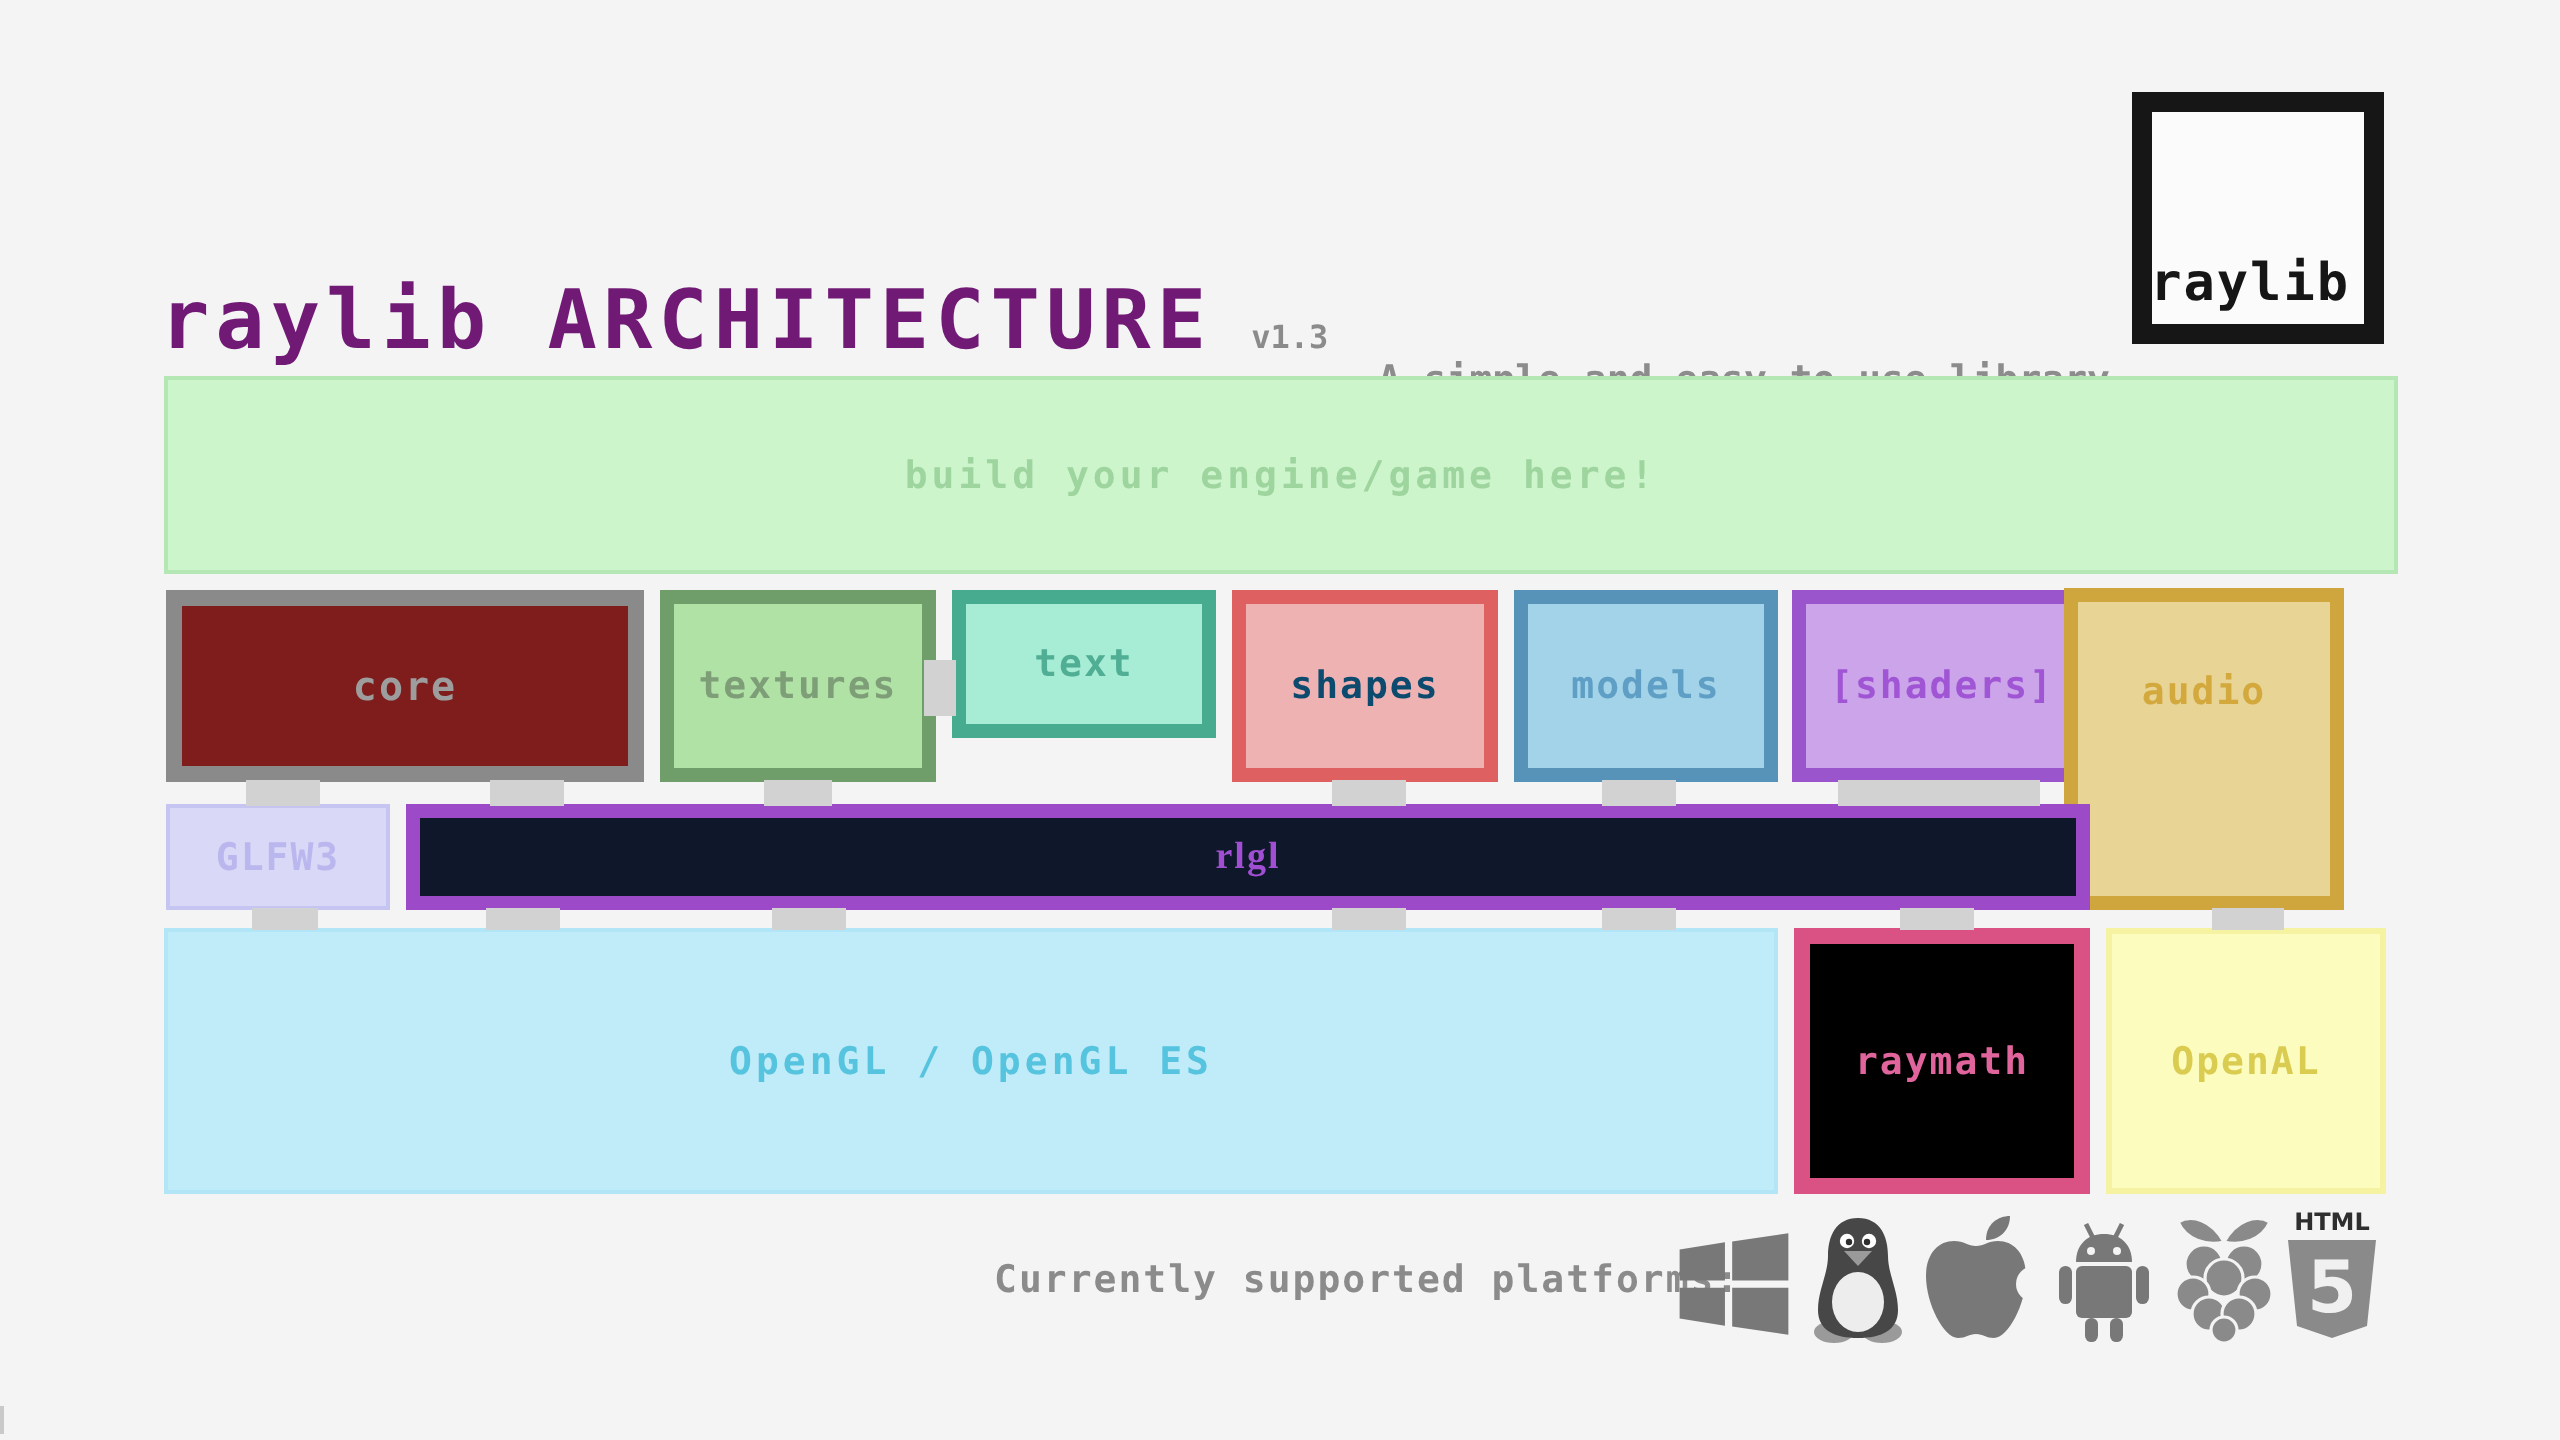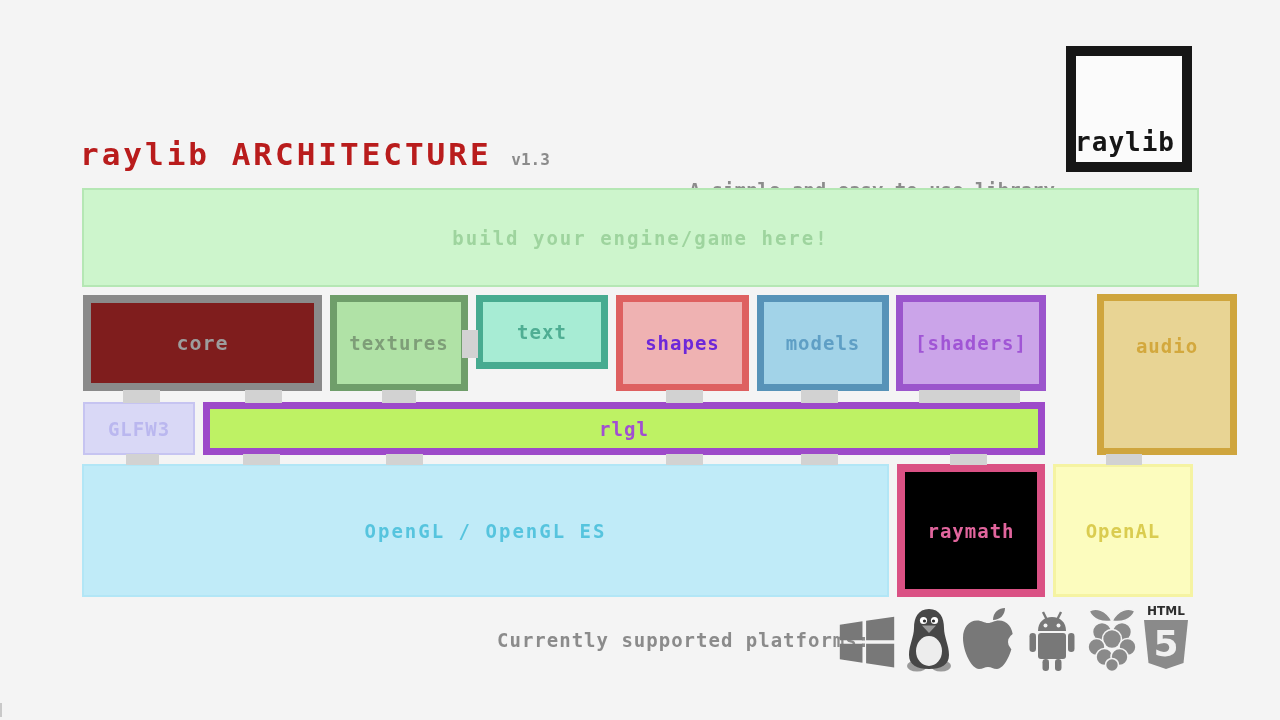"raylib ARCHITECTURE" .title { color: #b91c1c -> #701a75; font-size: 31px -> 41px }
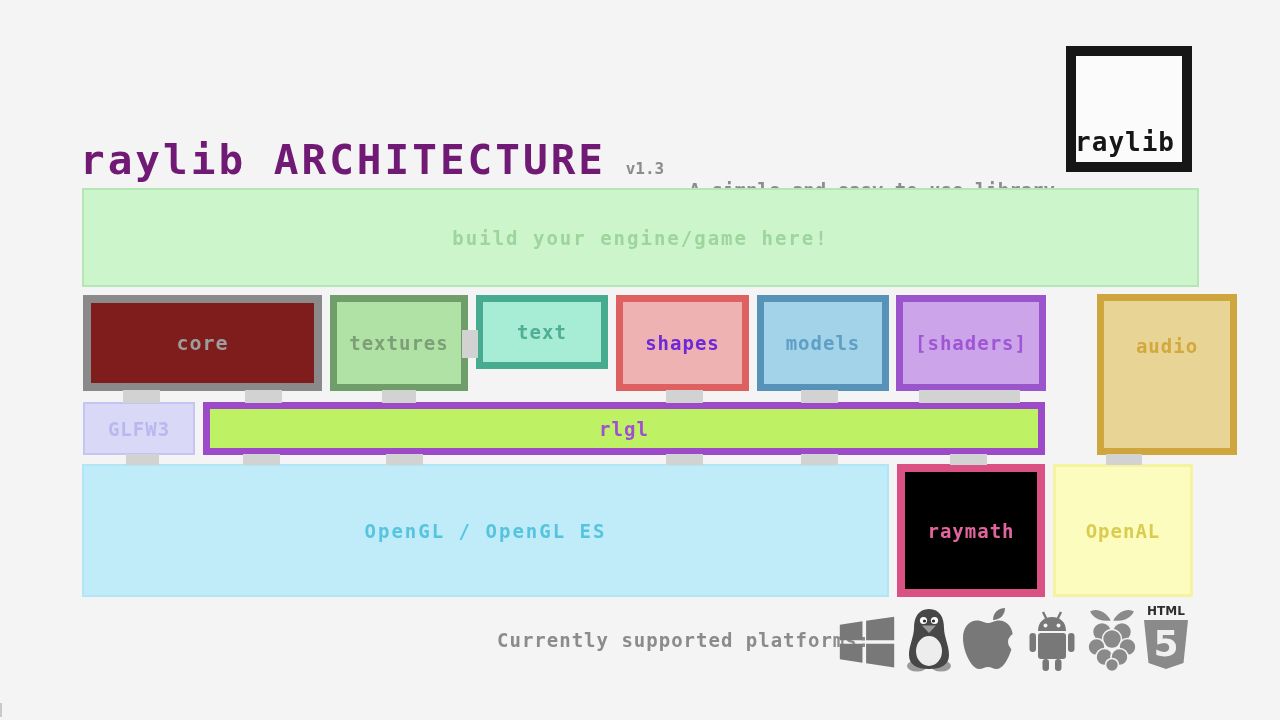"shapes" .box-shapes { color: #6d28d9 -> #0c4a6e }
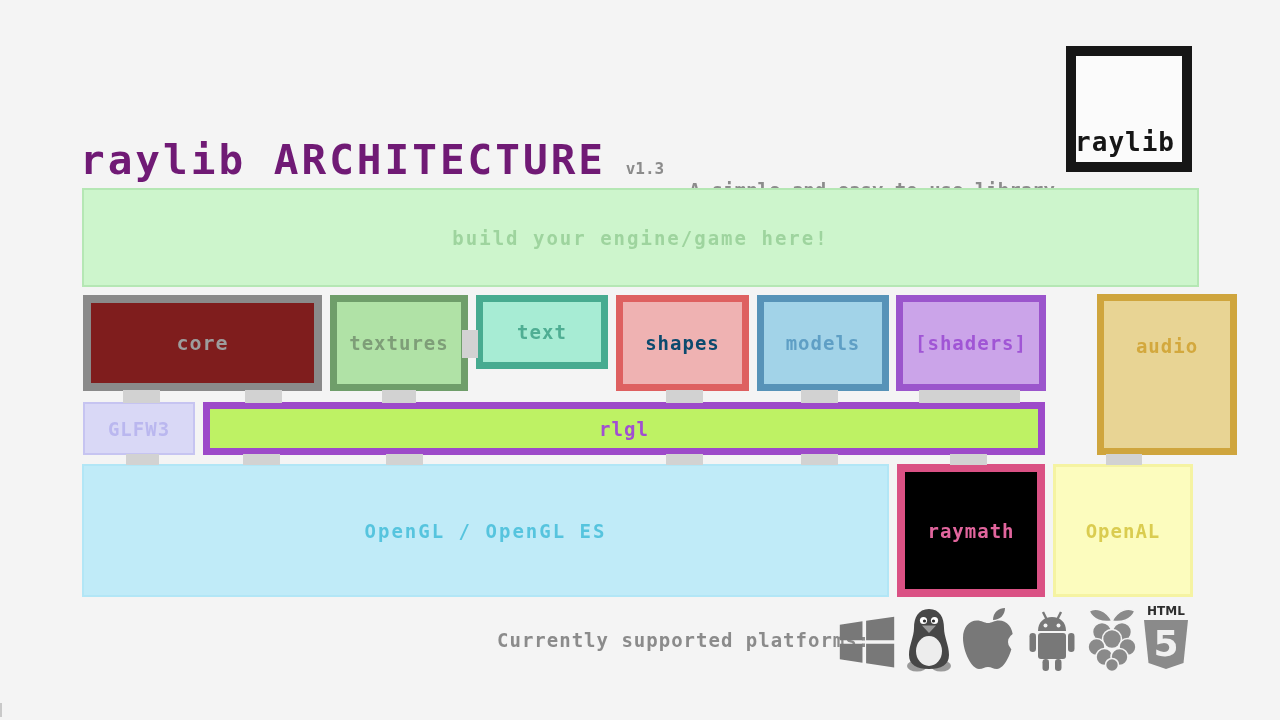"audio" .box-audio { left: 1097px -> 1032px }
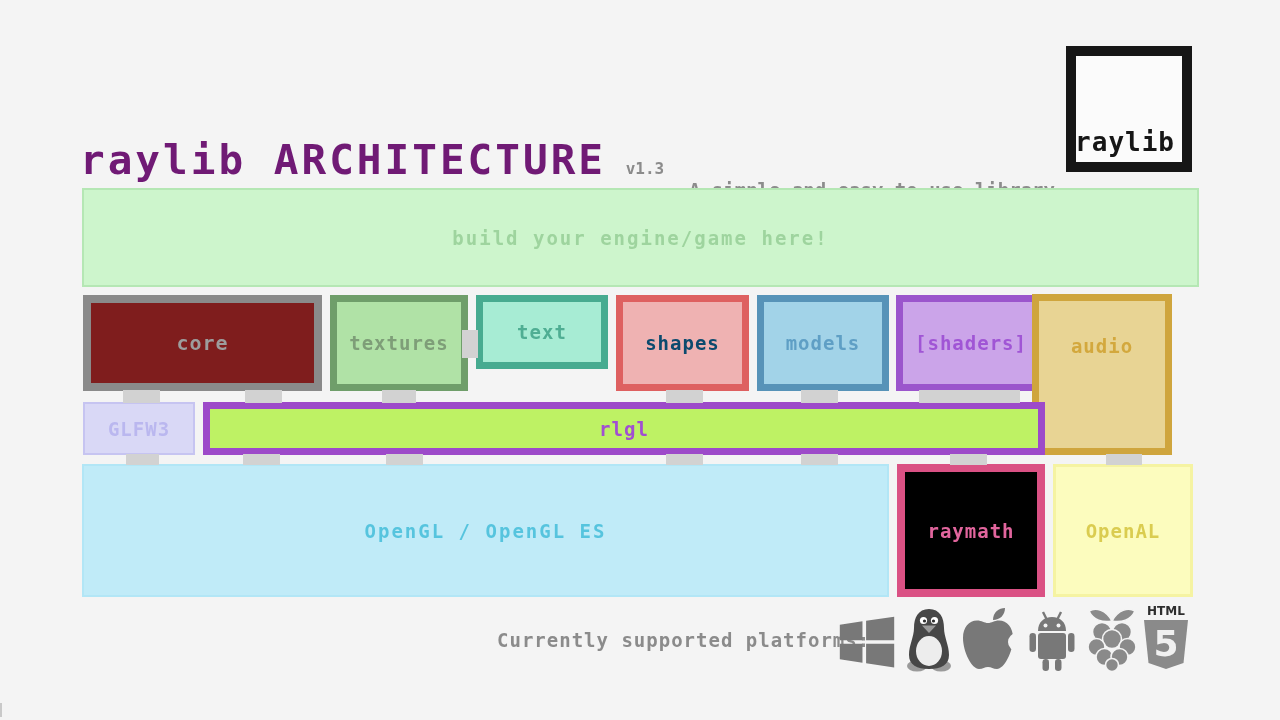"rlgl" .box-rlgl { background: #bef264 -> #0f172a; font-family: none -> Liberation Serif, serif }
